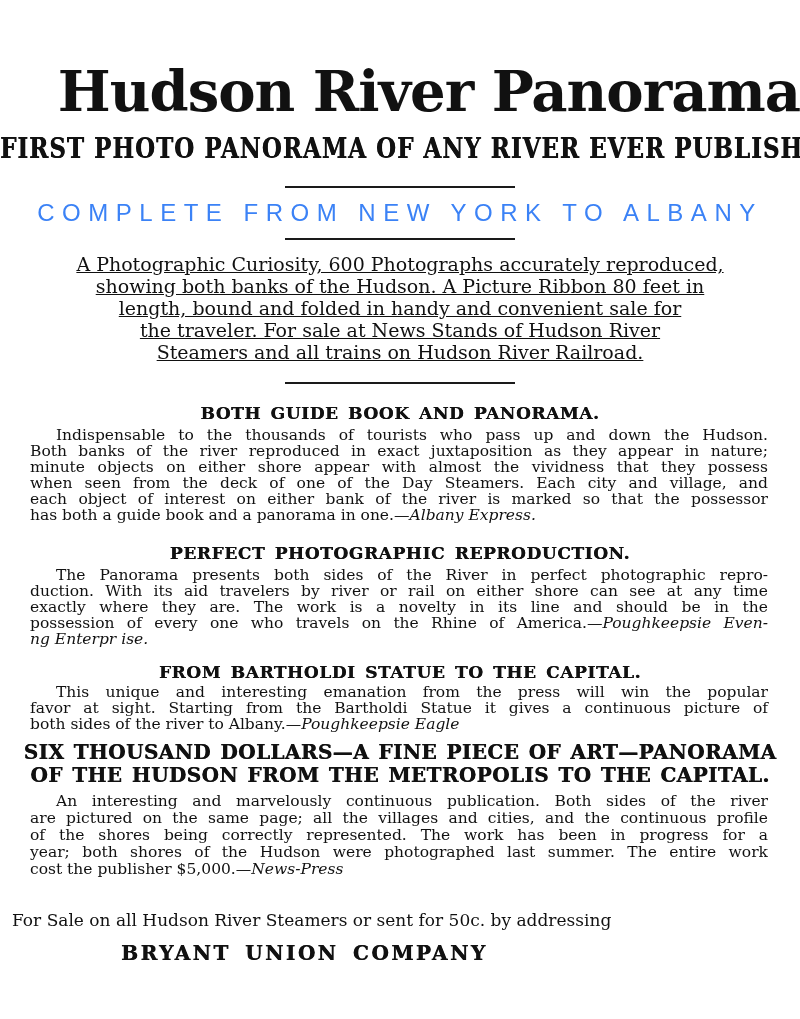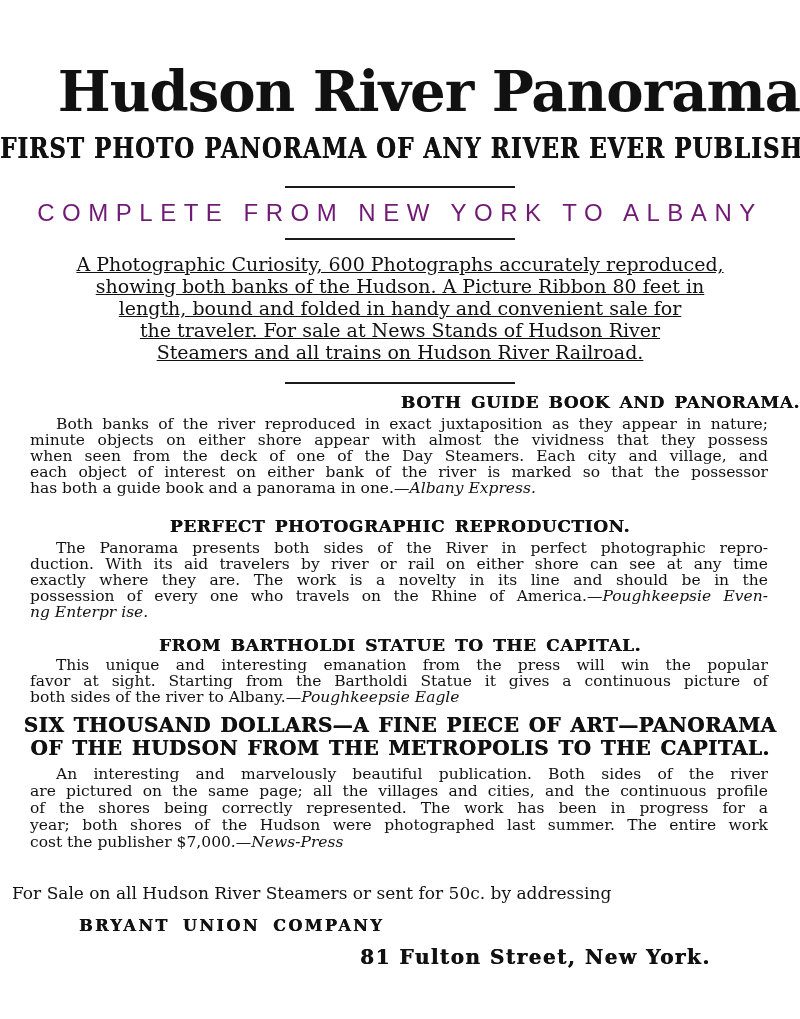"COMPLETE FROM NEW YORK TO" .banner { color: #701a75 -> #3b82f6 }
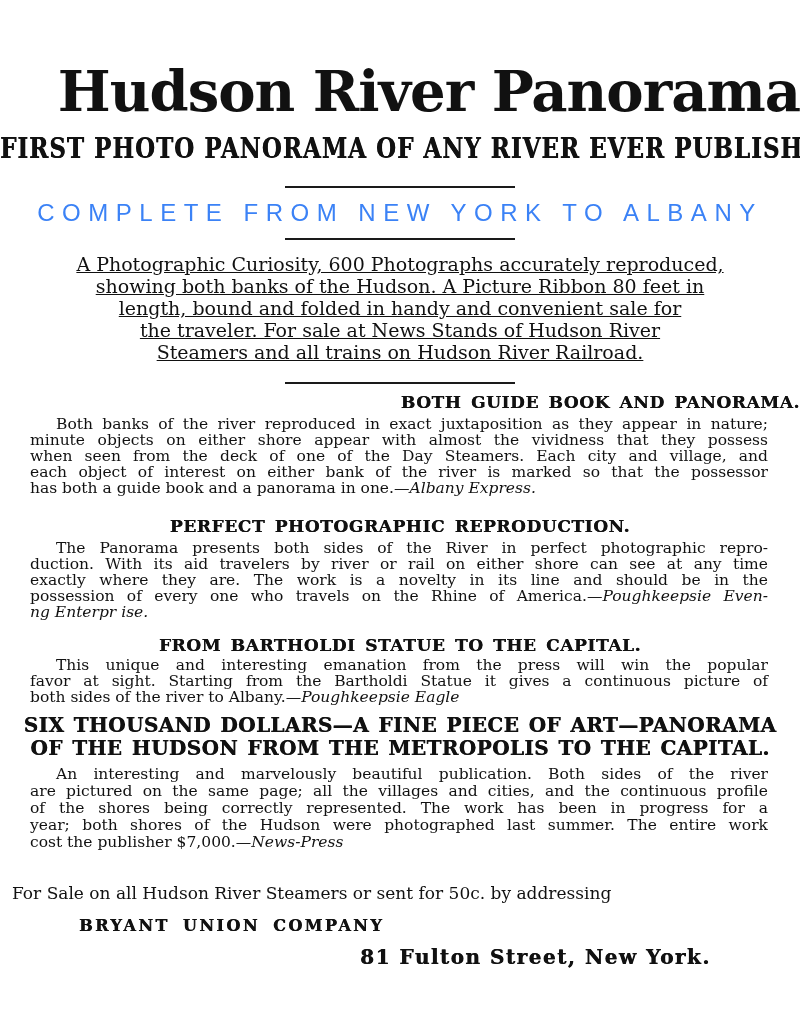"BOTH GUIDE BOOK AND PANORAMA." .sec1 .sec-head { margin-top: 10px -> 21px; text-align: right -> none }
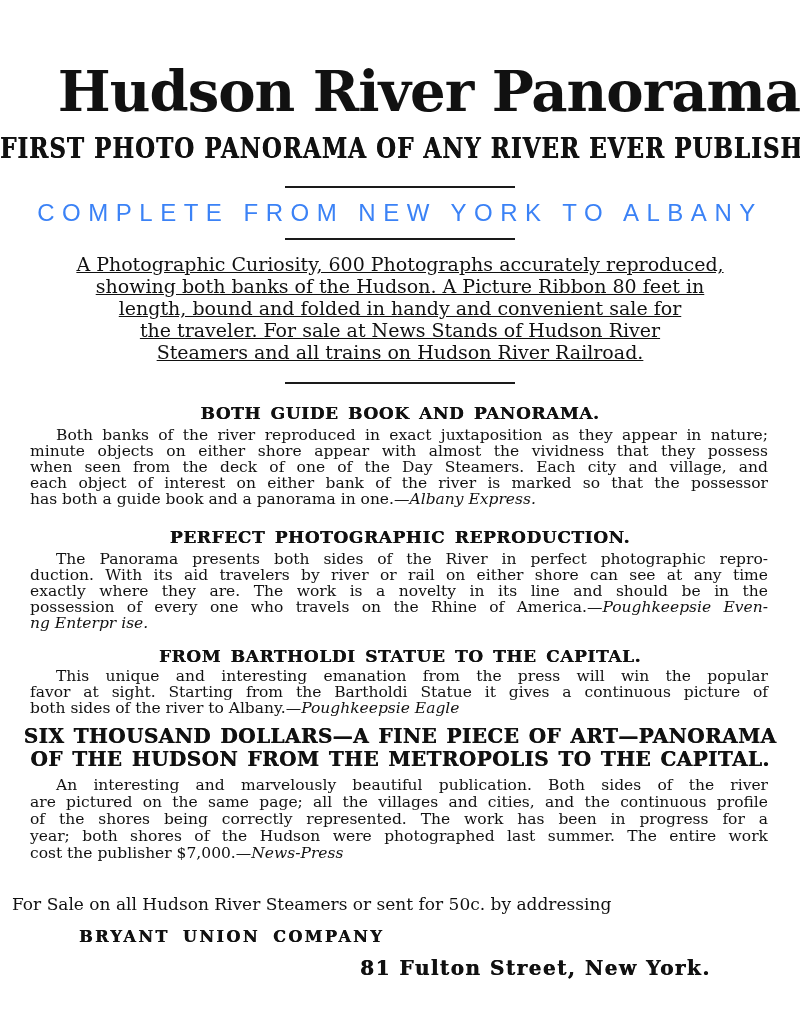"Indispensable to the thousands of" div.tline { html: none -> <div><span>Indispensable to the thousands of tourists who pass up and down the Hudson.</span></div> }
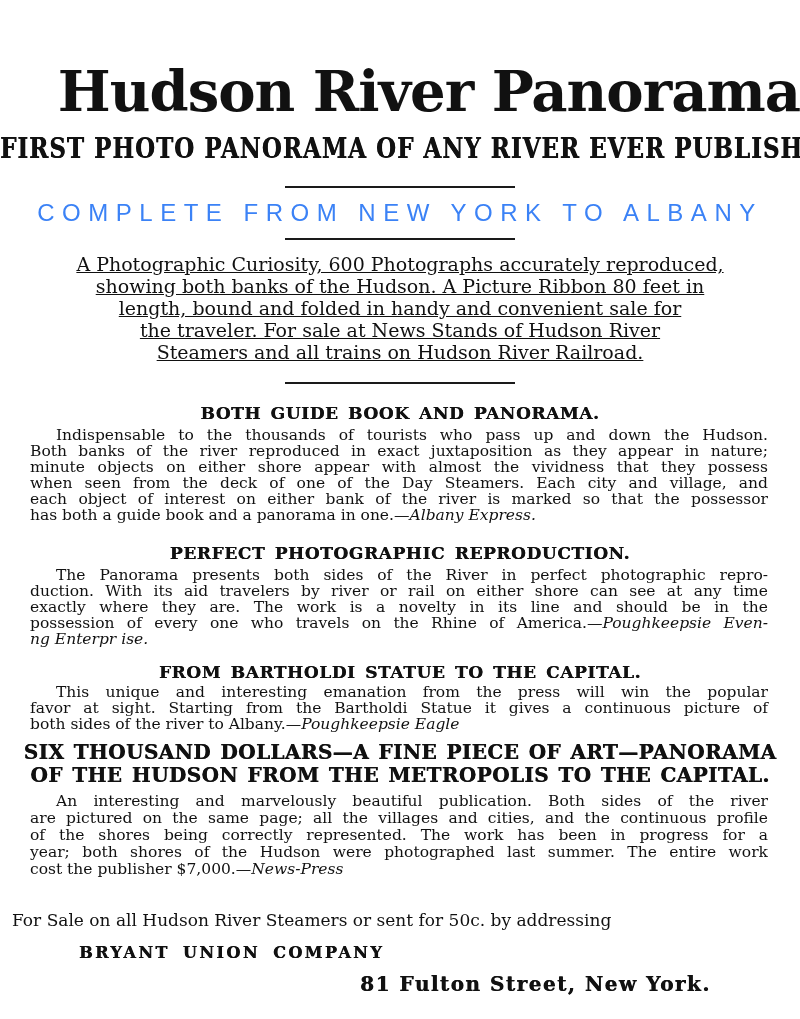"An interesting and marvelously beautiful" span { text: beautiful -> continuous }
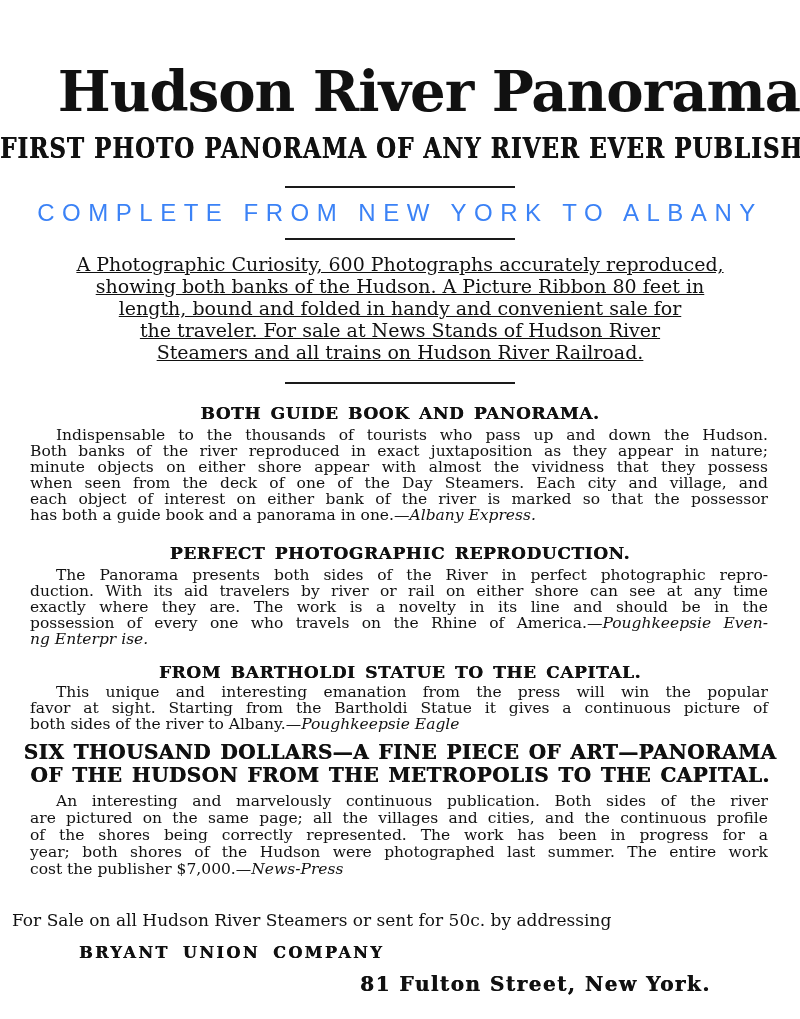"cost the publisher $7,000.—" span { text: $7,000 -> $5,000 }
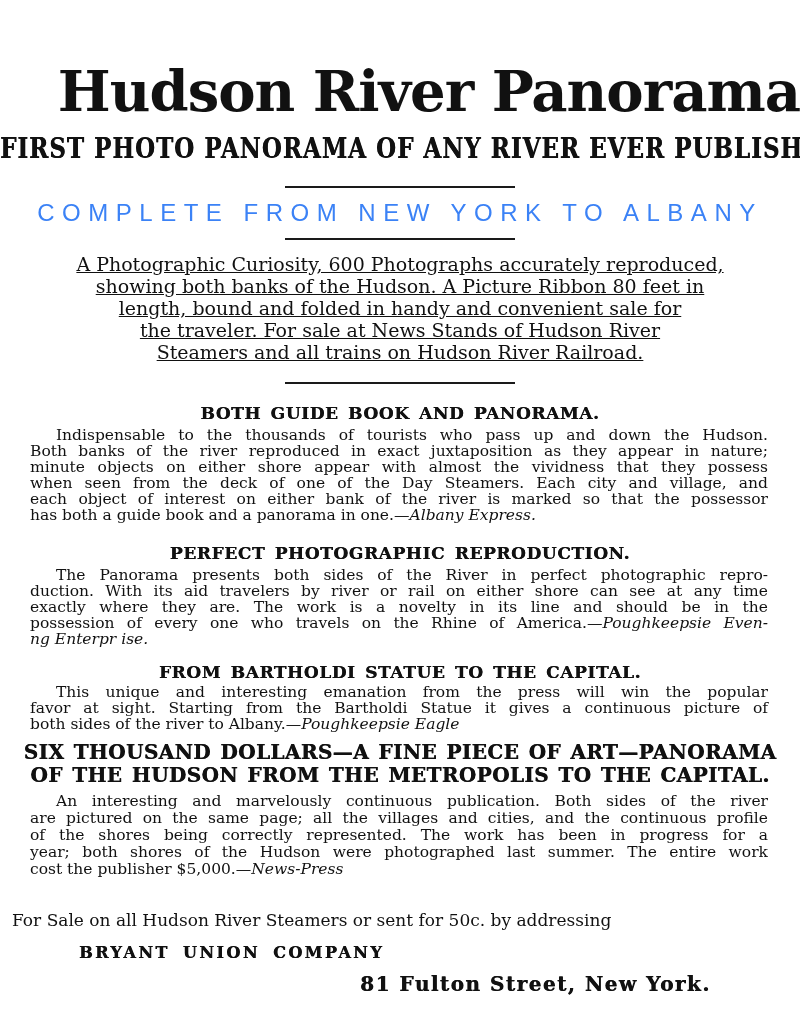"BRYANT UNION COMPANY" .company { font-size: 16px -> 20px; margin-left: none -> 11px; padding-left: 79px -> 110px }
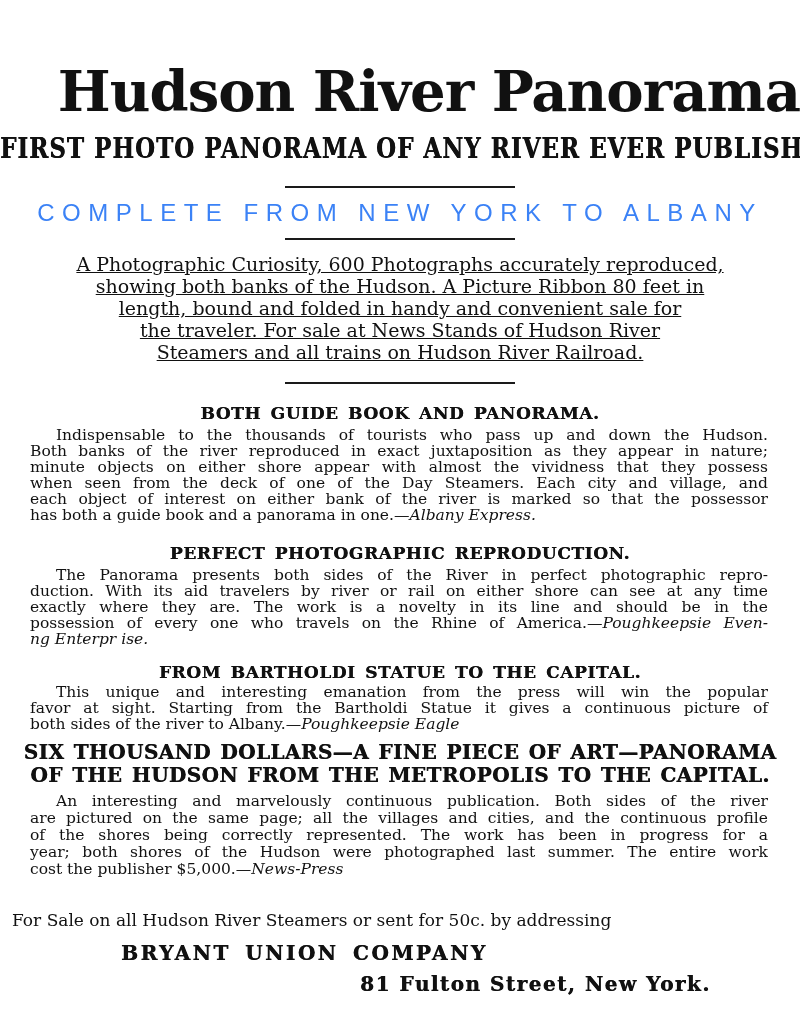"81 Fulton Street, New York." div.address { html: <div>81 Fulton Street, New York.</div> -> none }
